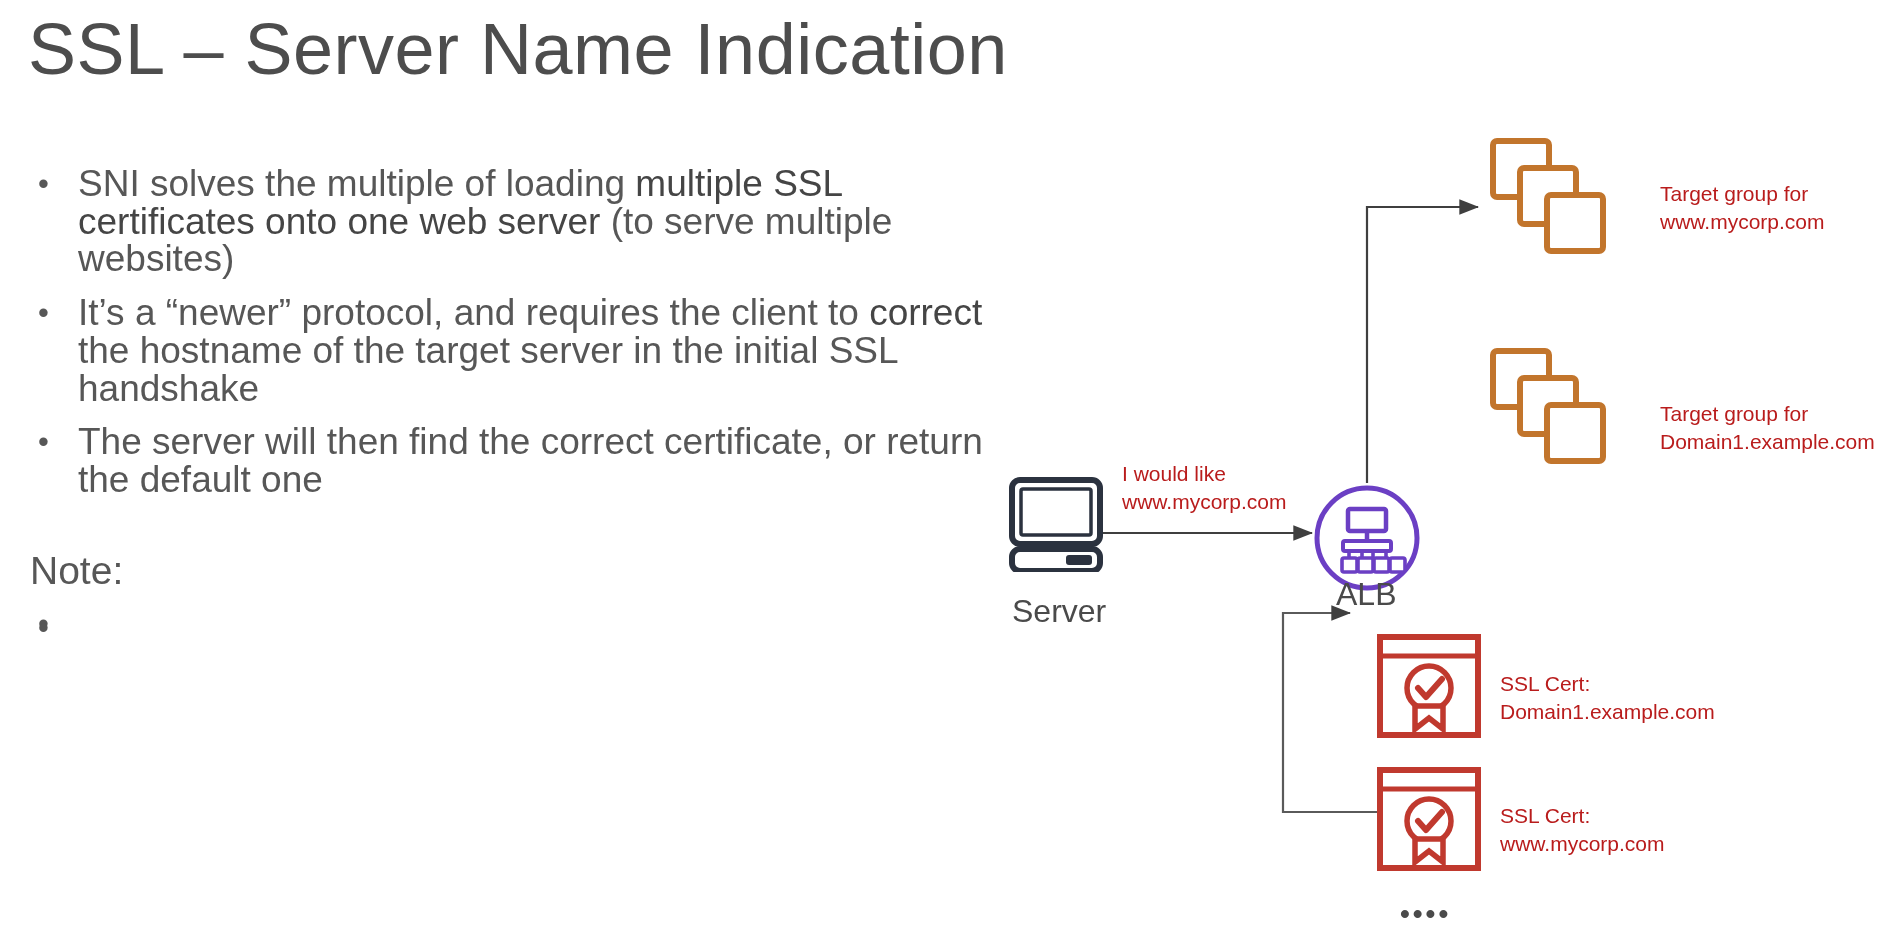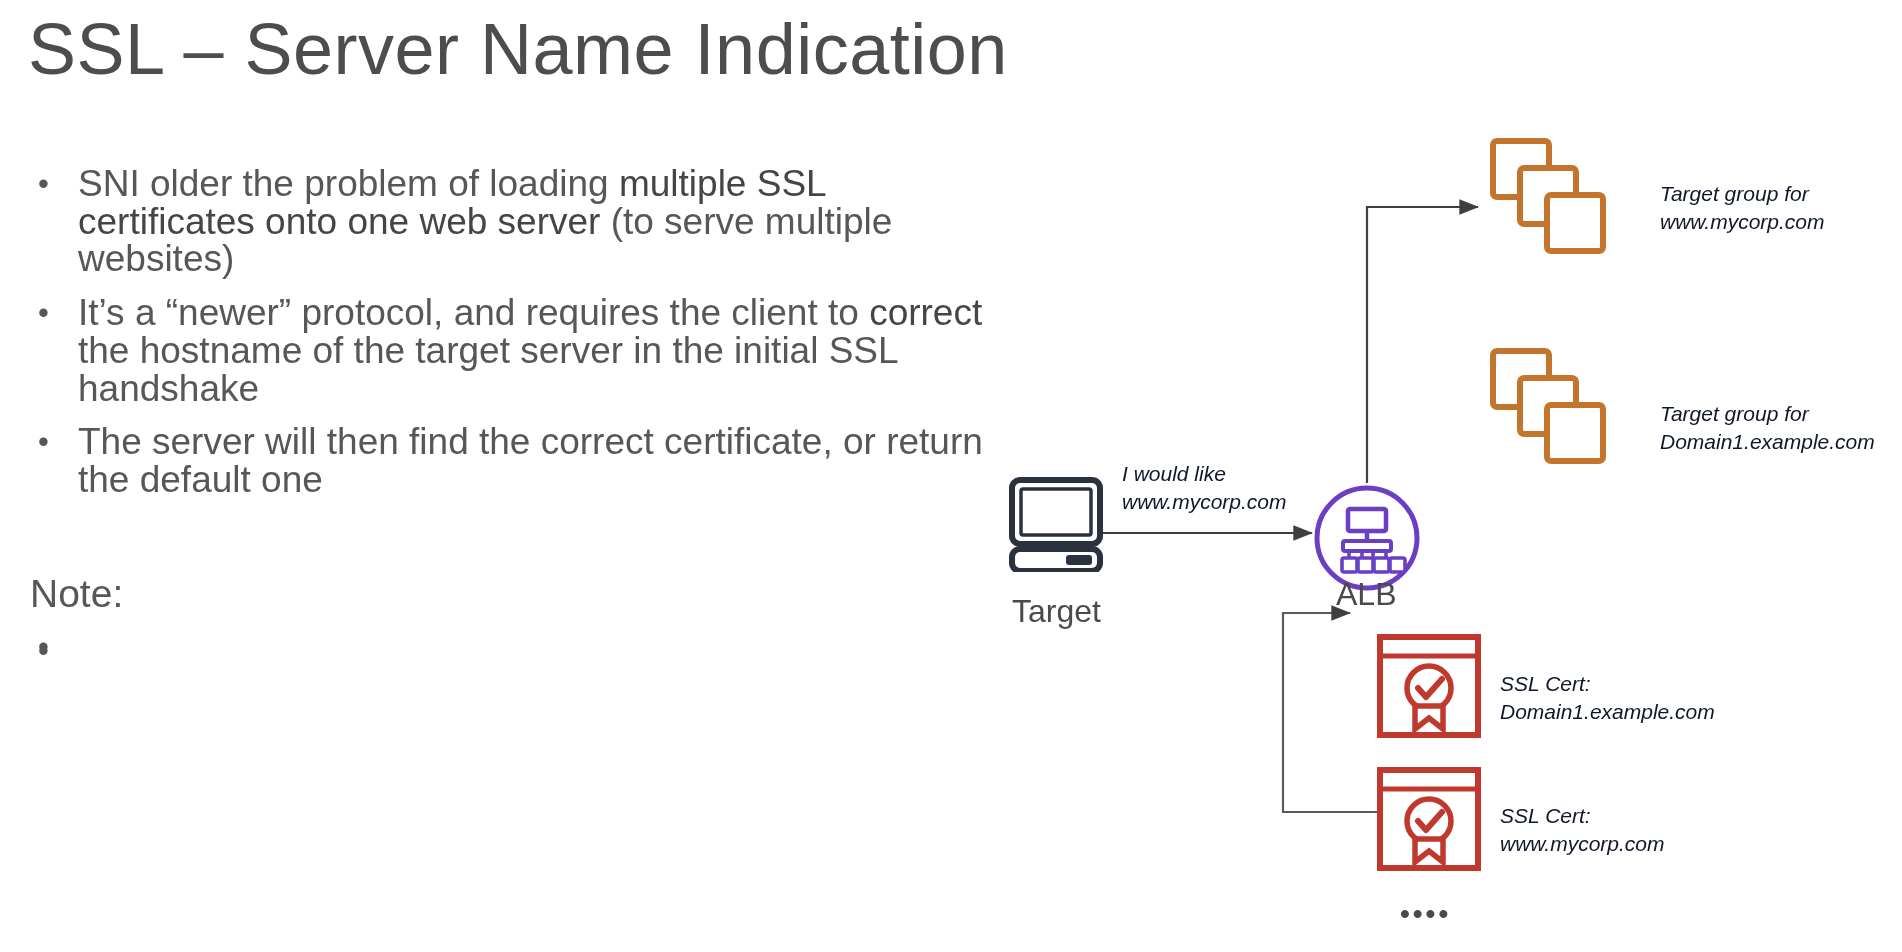"SNI older the problem of" span { text: older the problem -> solves the multiple }
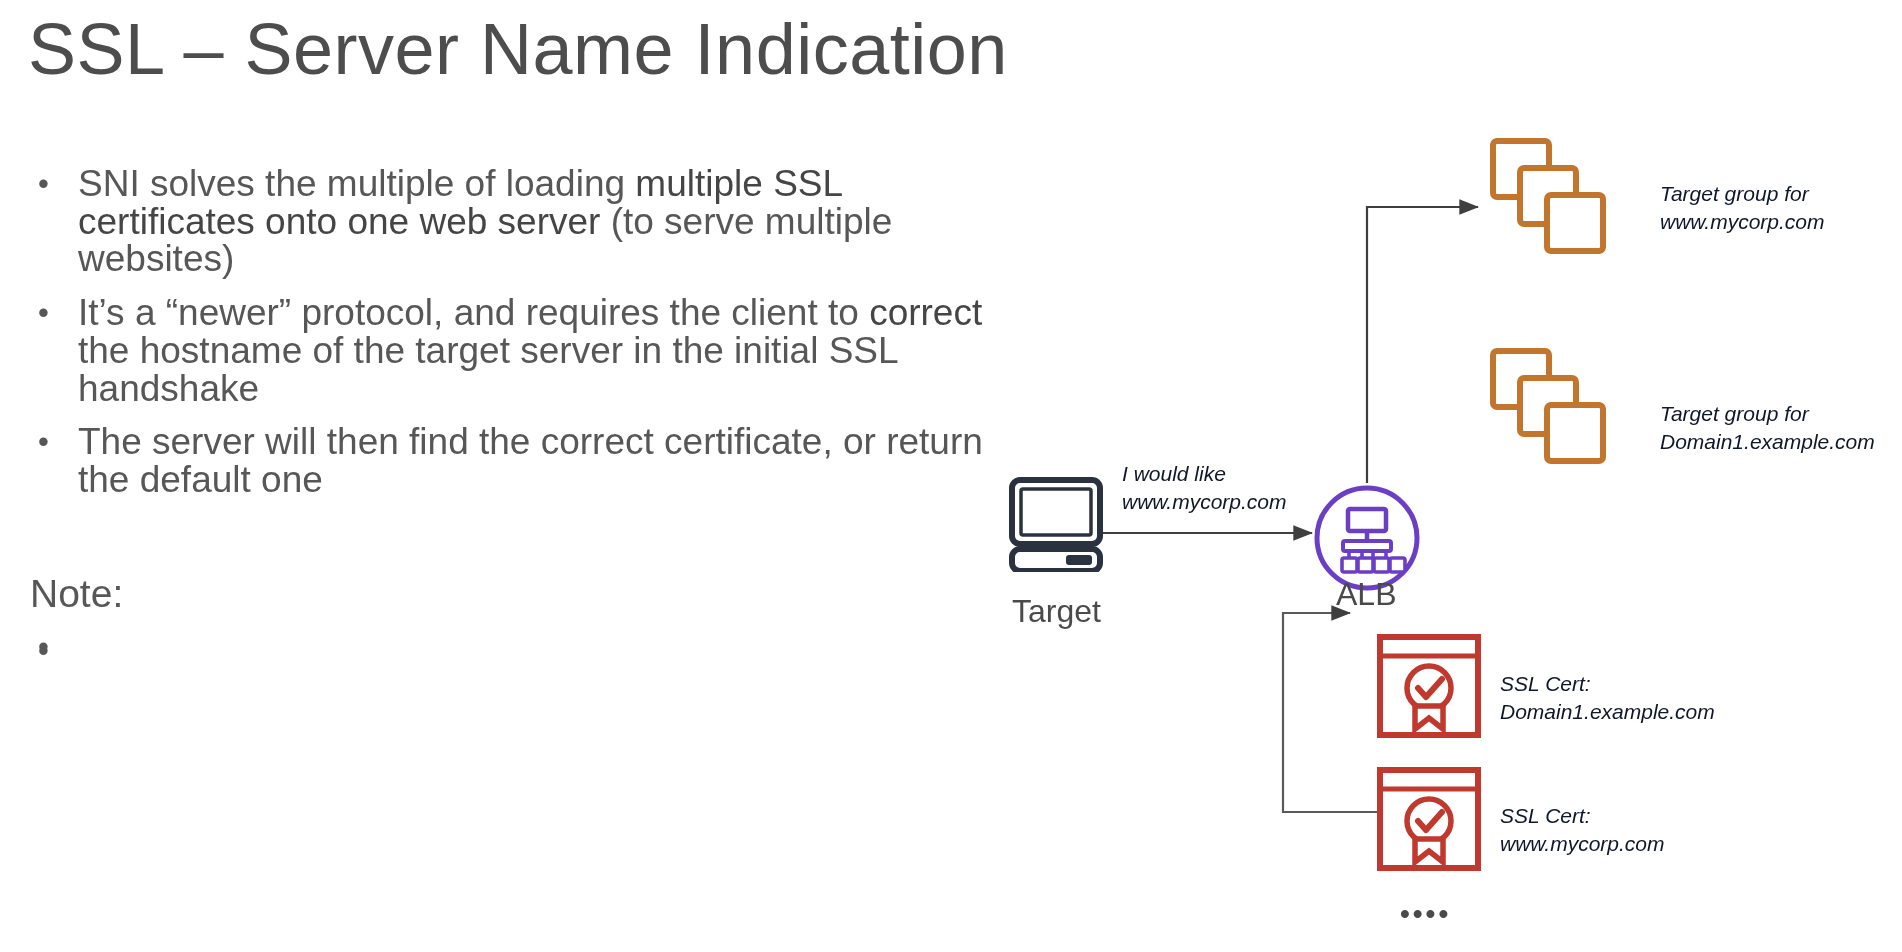"Target group for" .diag-label { color: #0f172a -> #b91c1c; font-style: italic -> none }
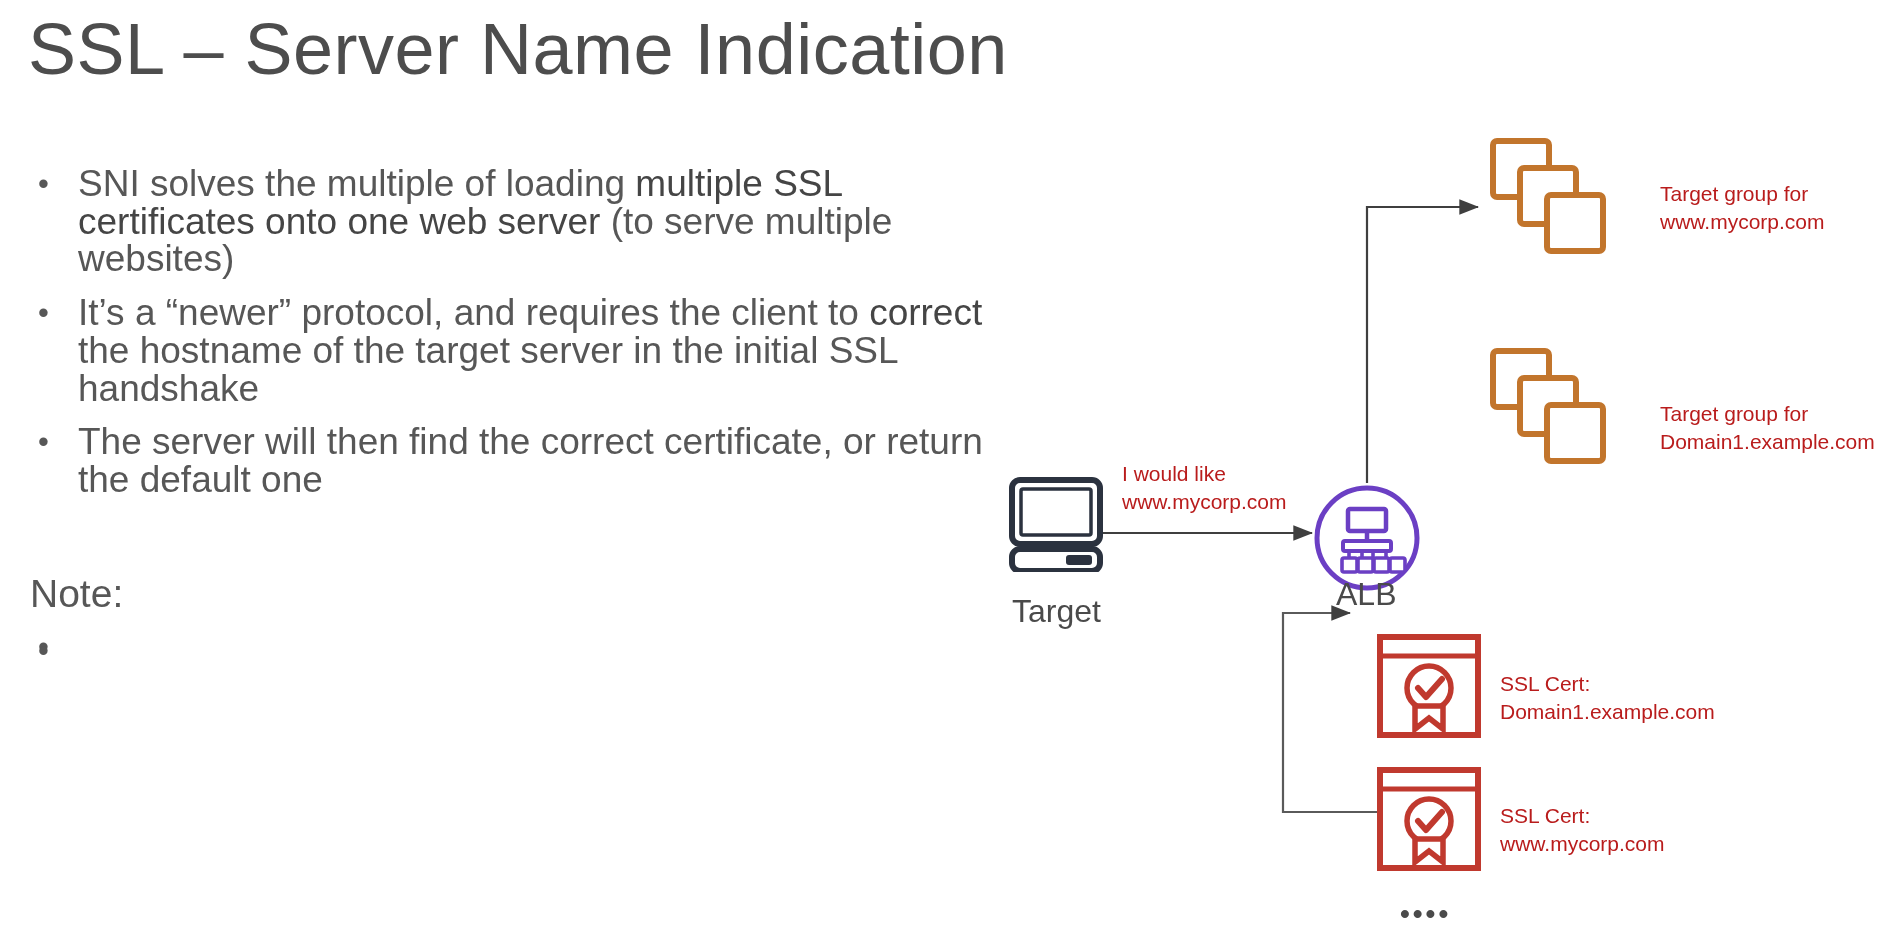"Note:" #note-heading { margin-top: 75px -> 52px }
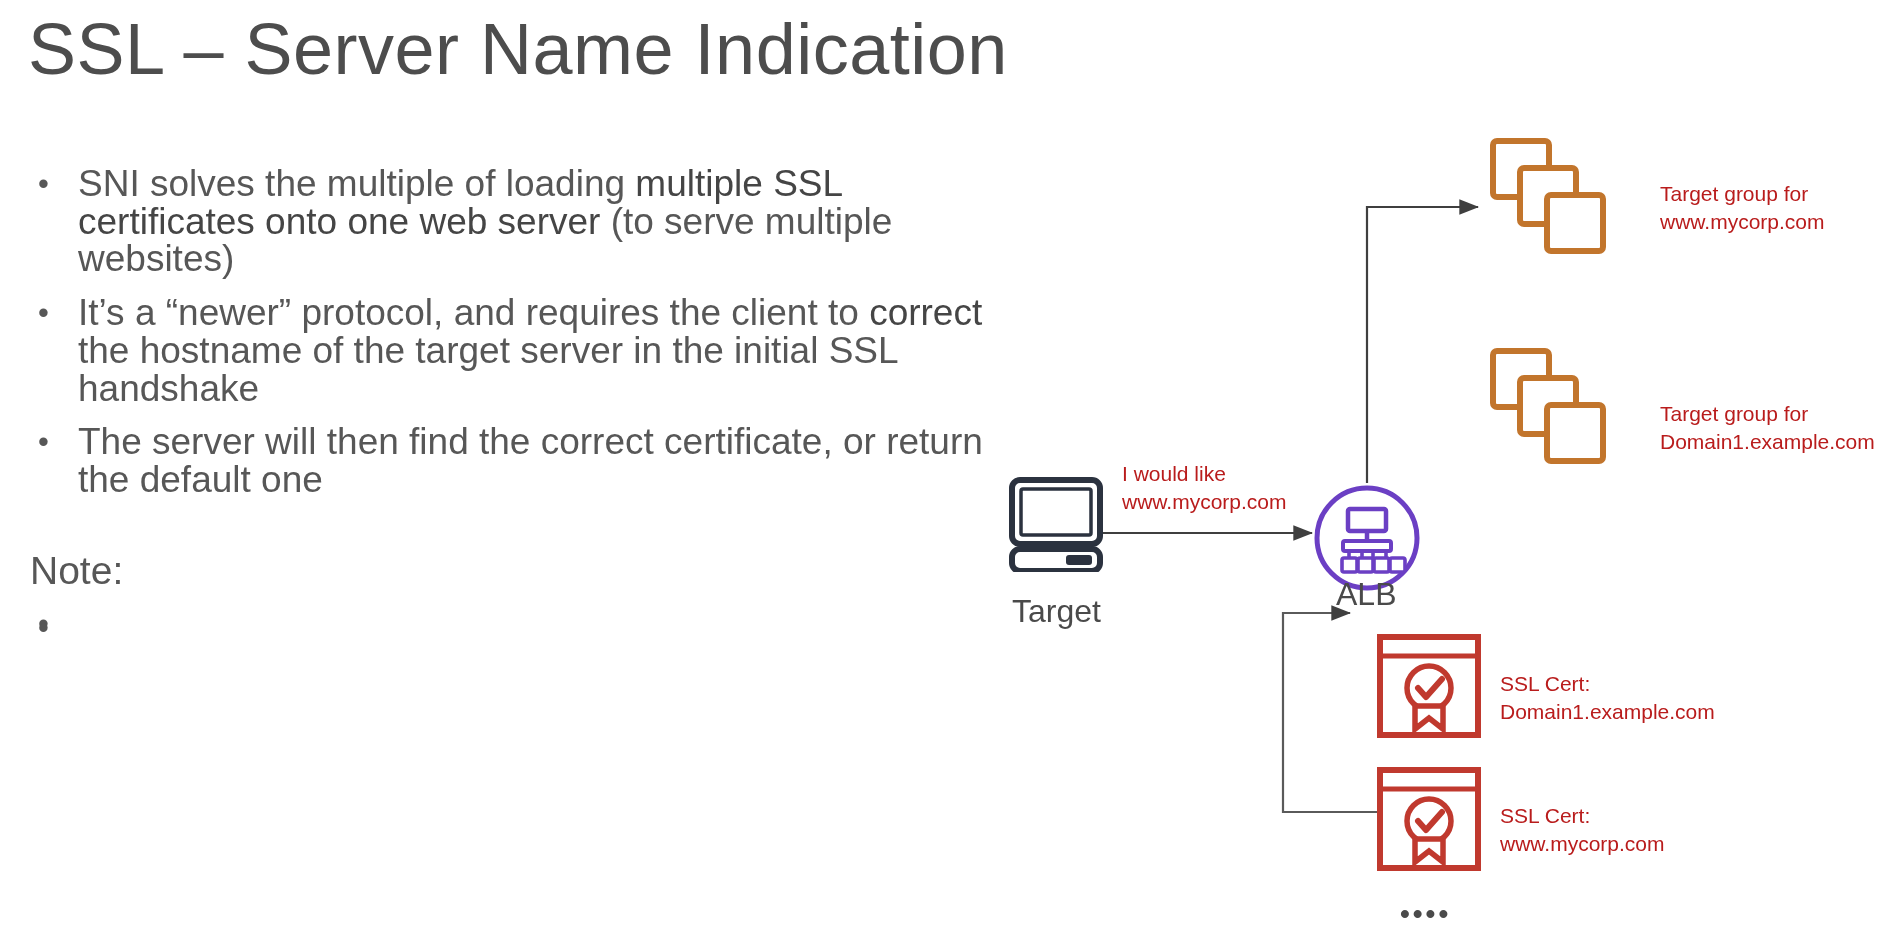"Target" div.node-caption { text: Target -> Server }
